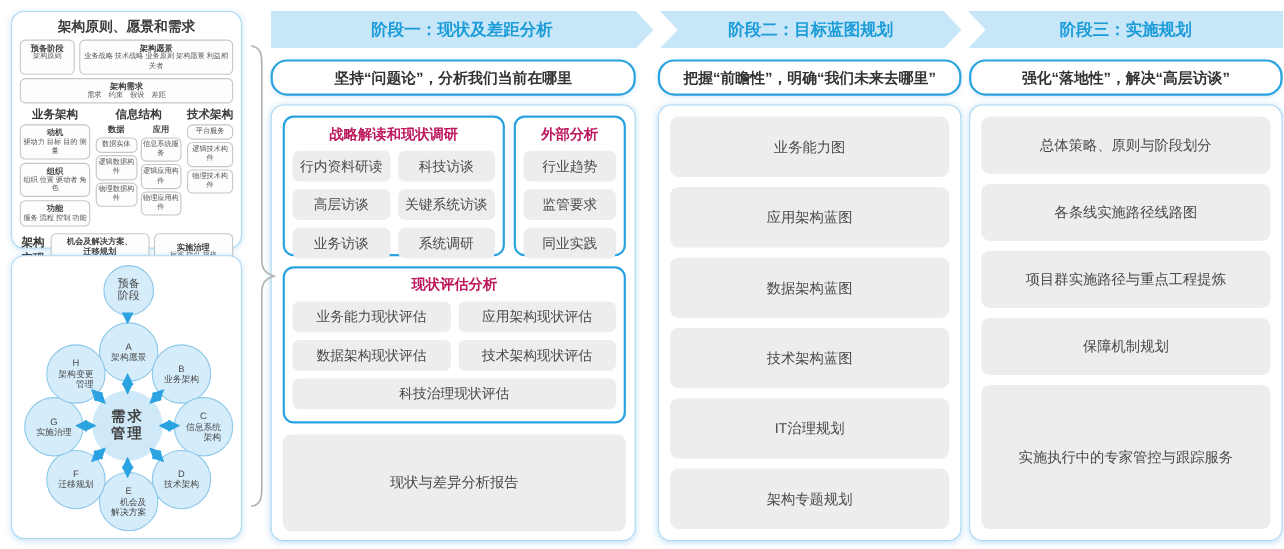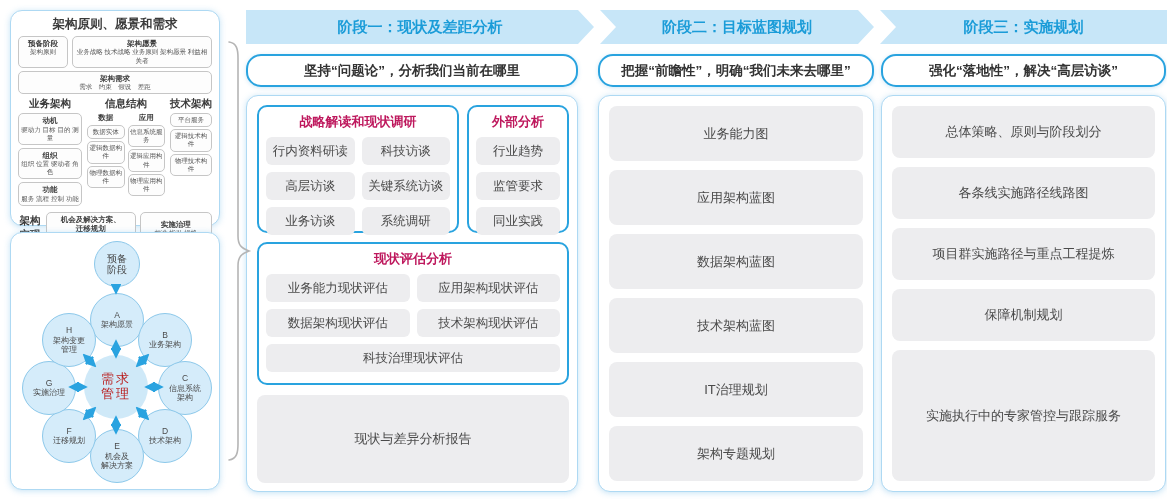"预备" .adm-node { text-align: center -> right }
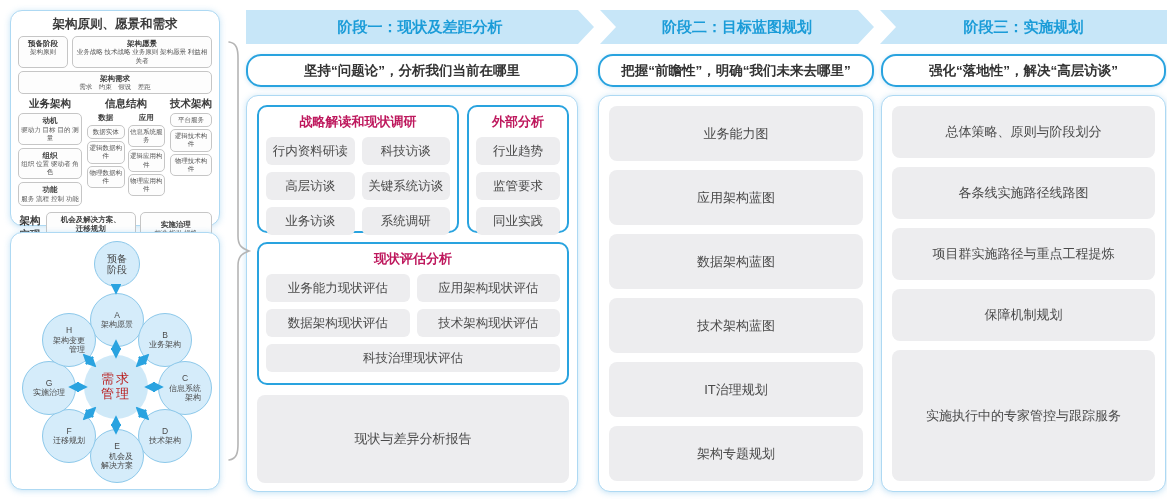"需求" .adm-center { color: #b91c1c -> #404040; font-weight: normal -> bold }
